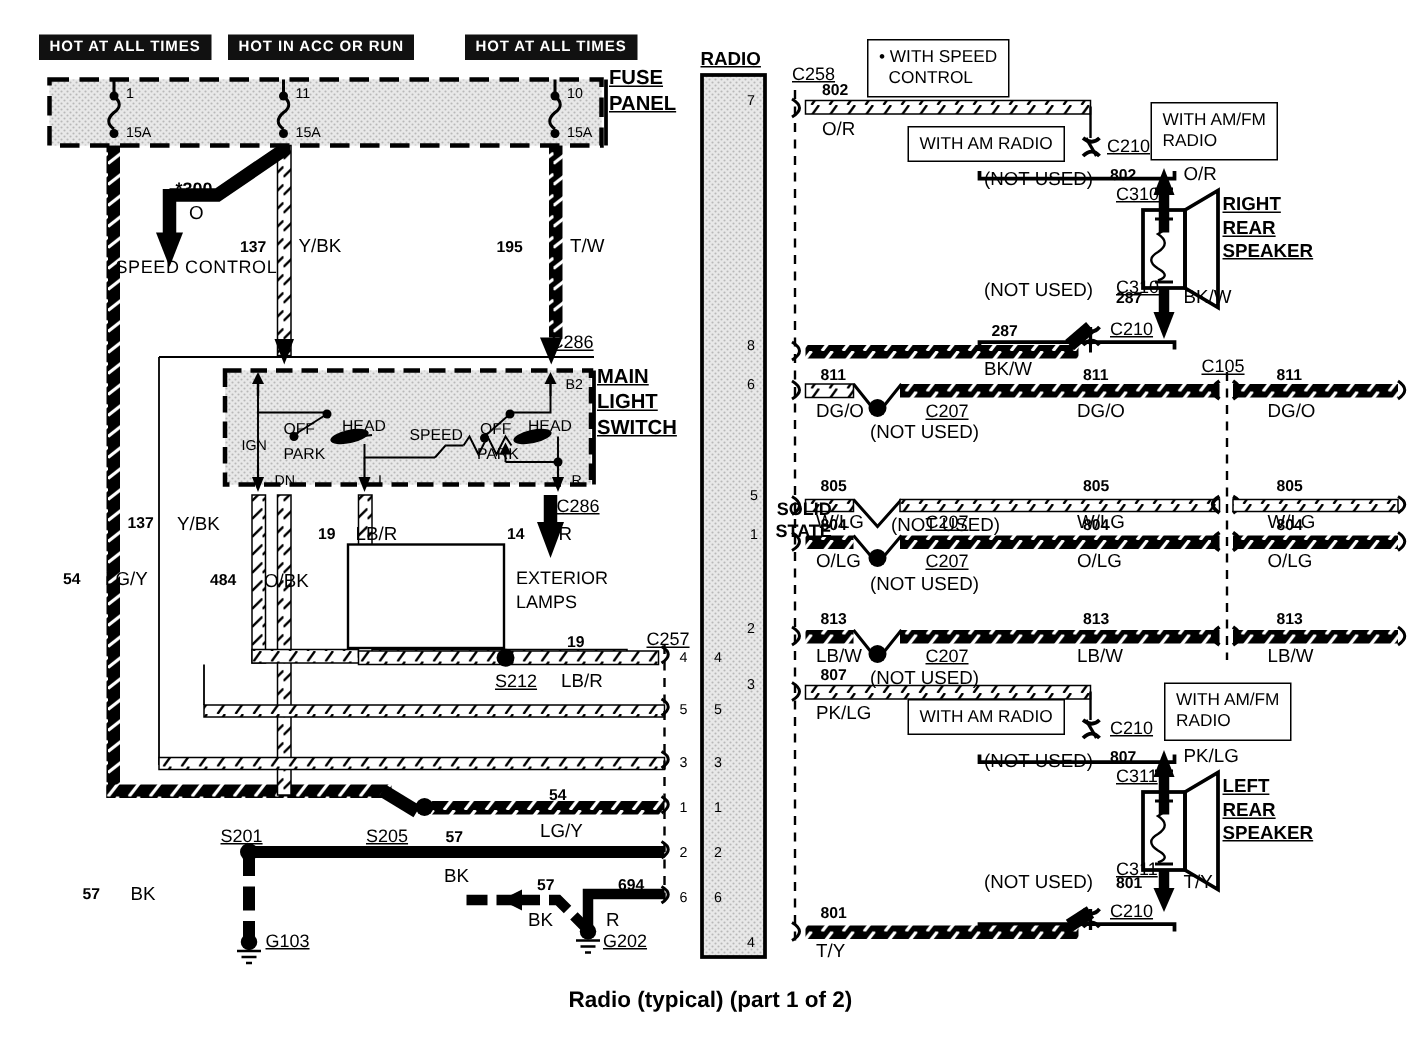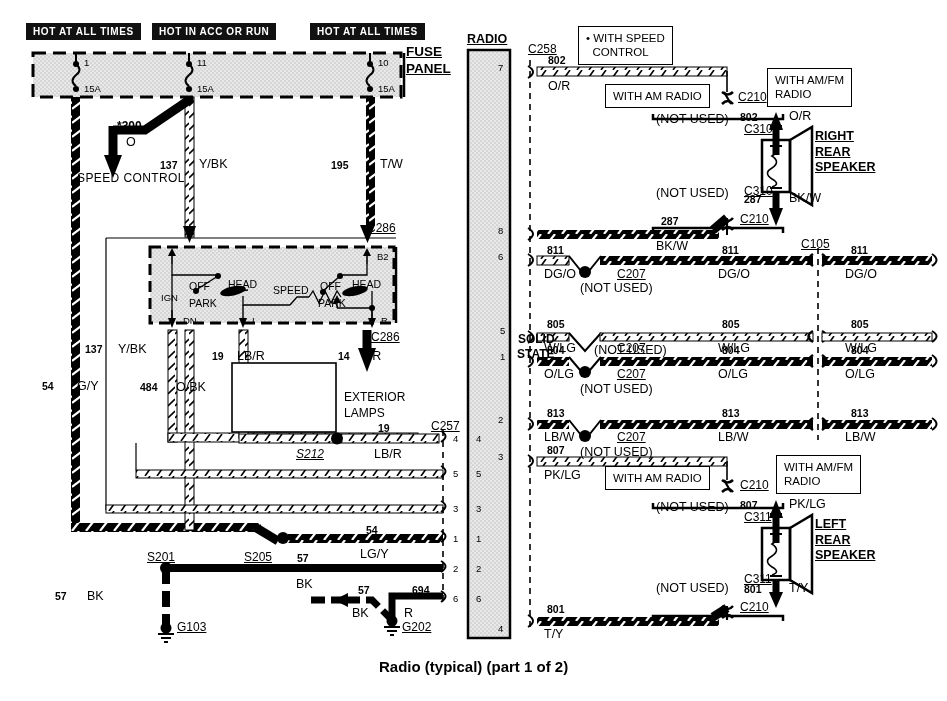"MAIN" div.lbl { html: none -> <div>MAIN LIGHT SWITCH</div> }
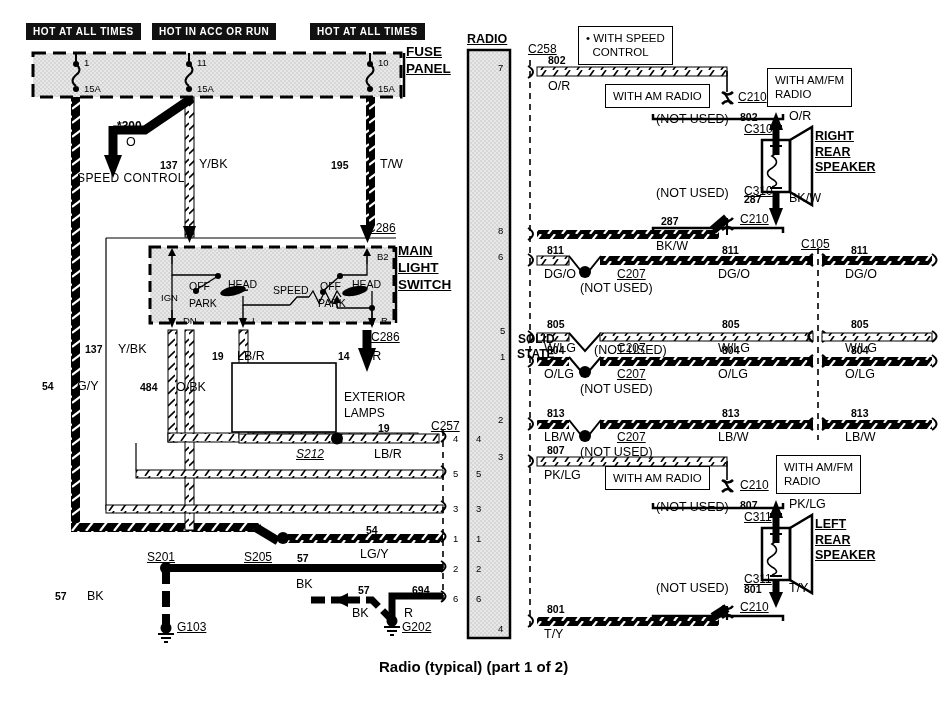"EXTERIOR" div.lbl { top: 390px -> 378px }
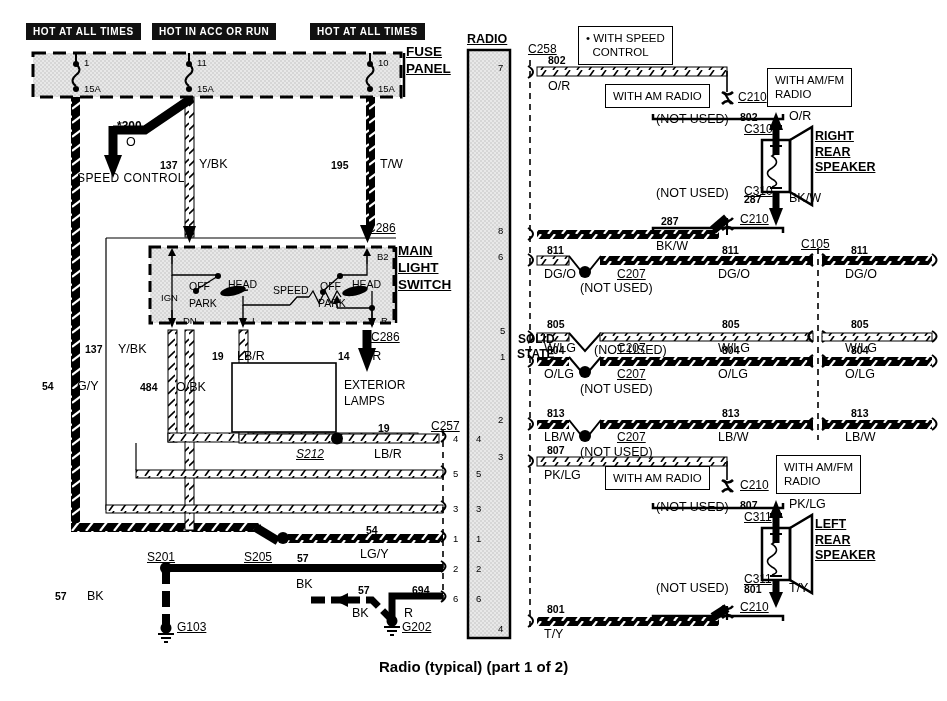"S212" div.lbl { font-style: italic -> none; left: 296px -> 330px }
